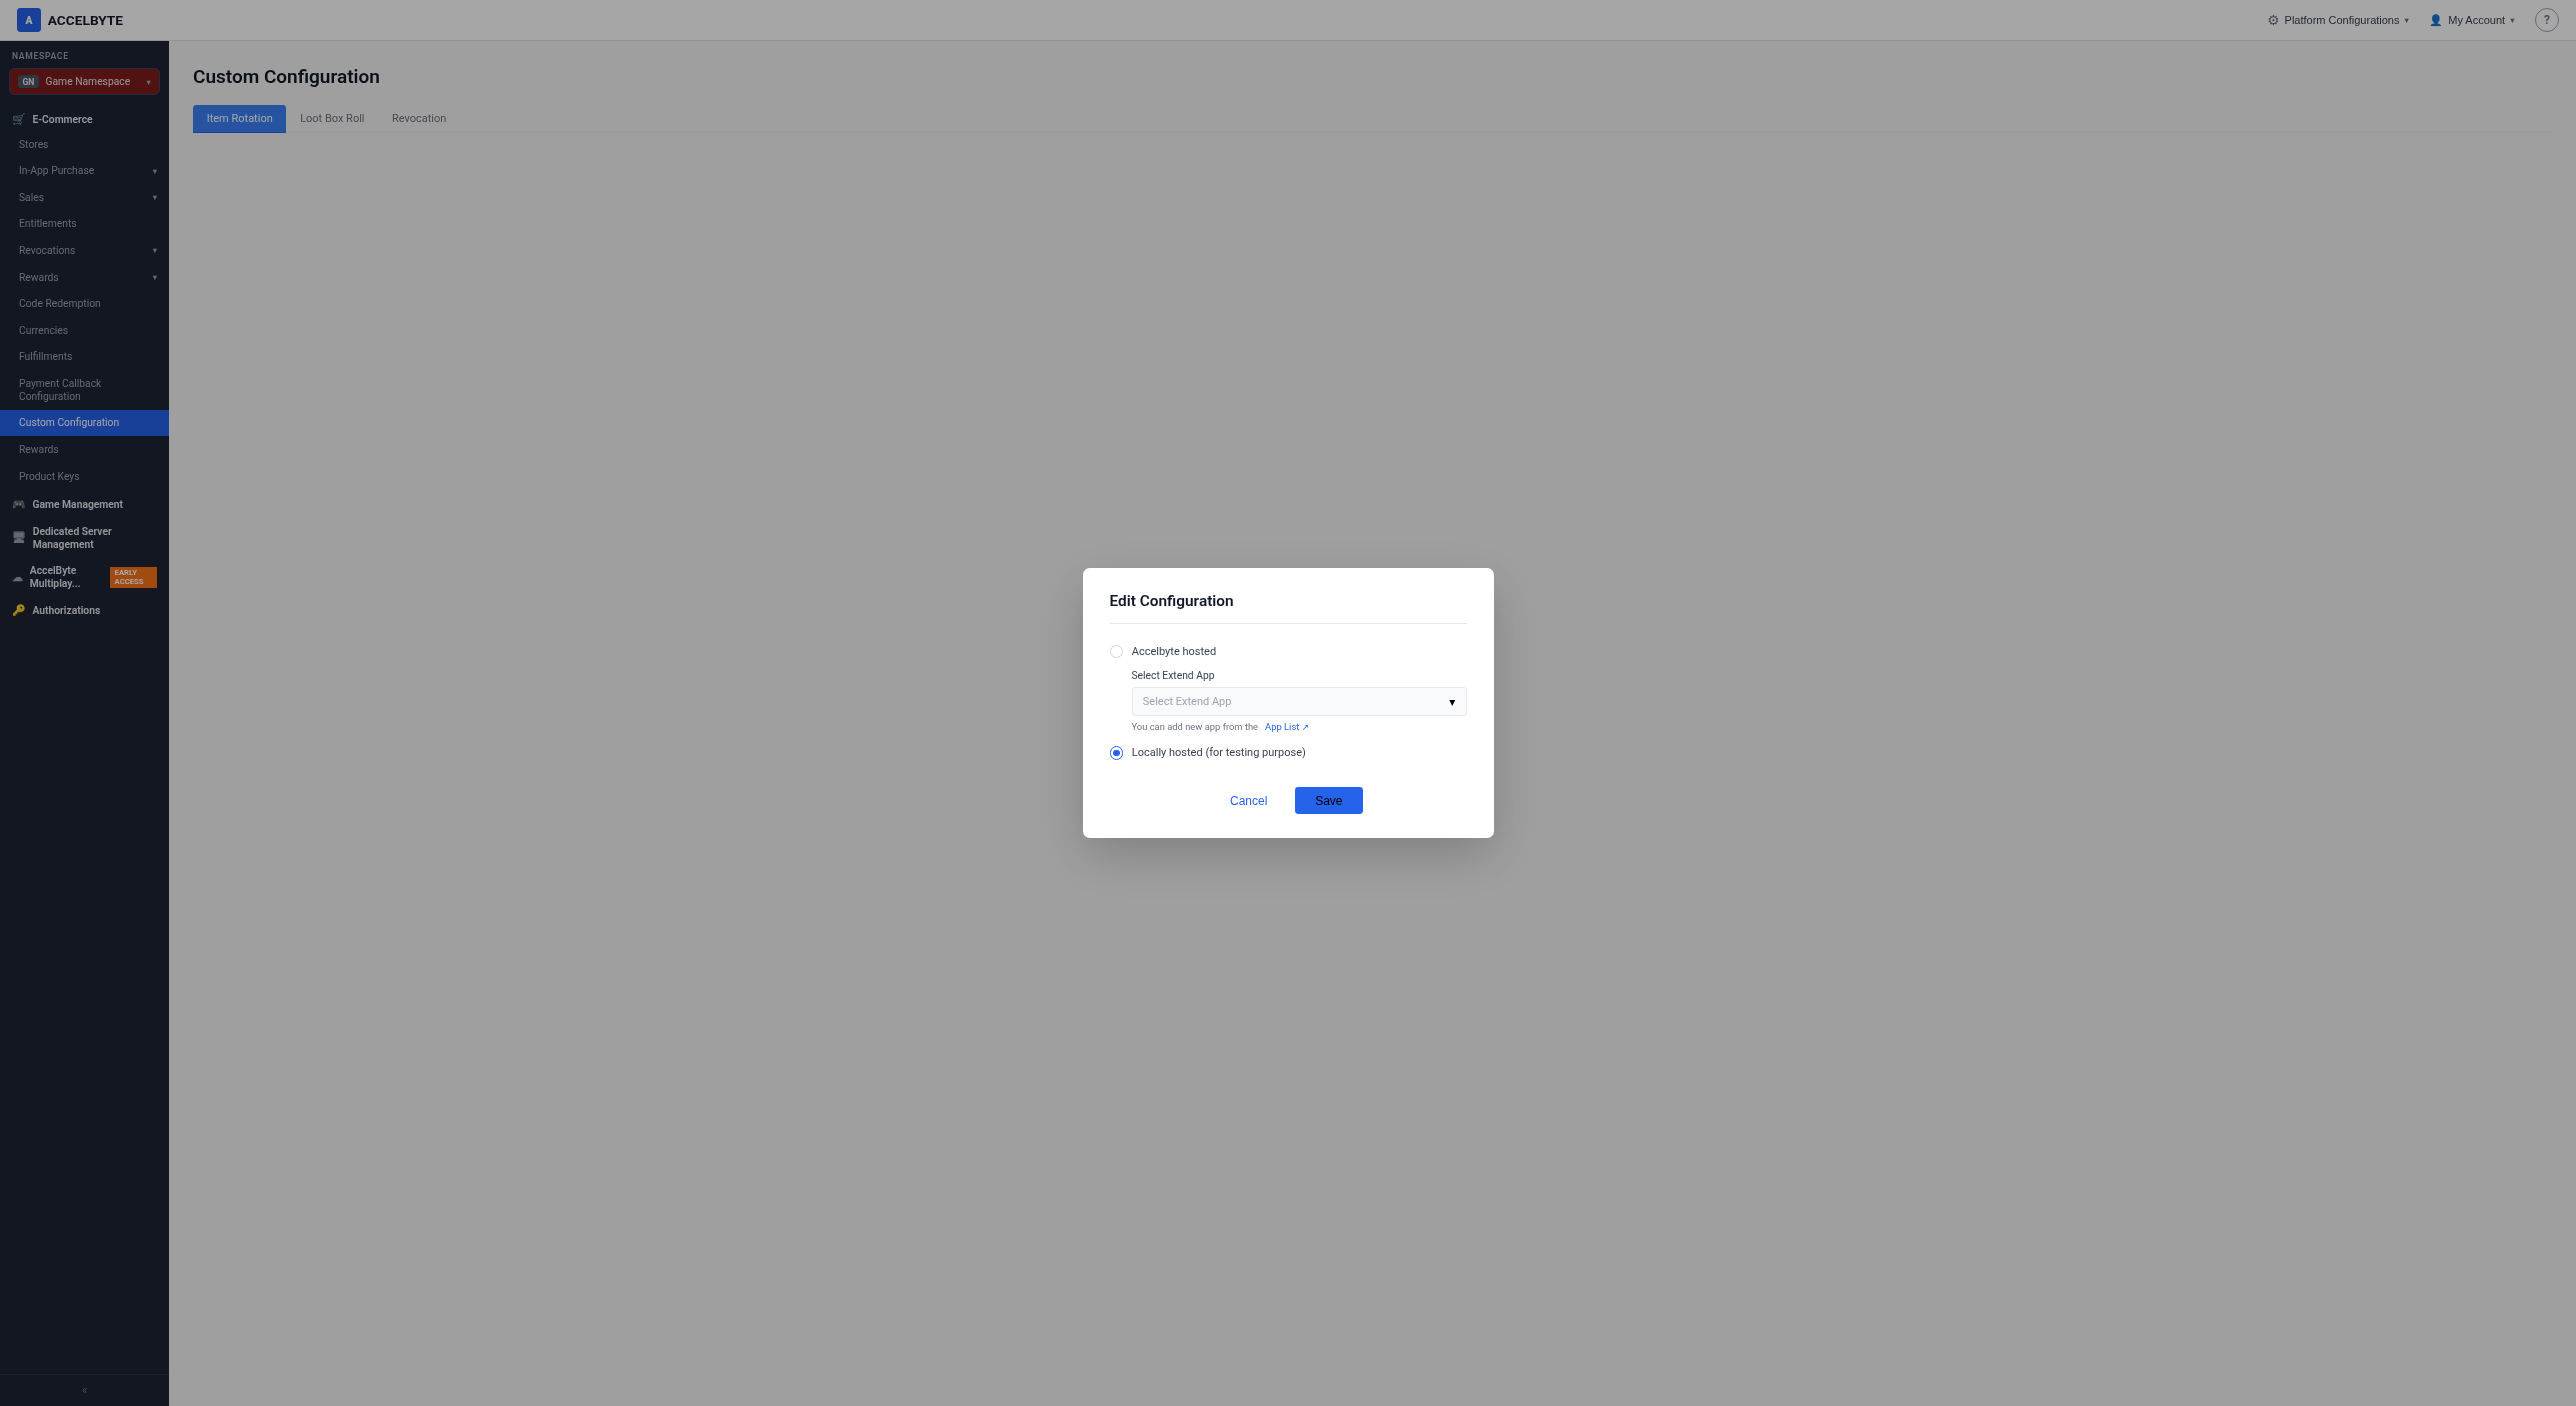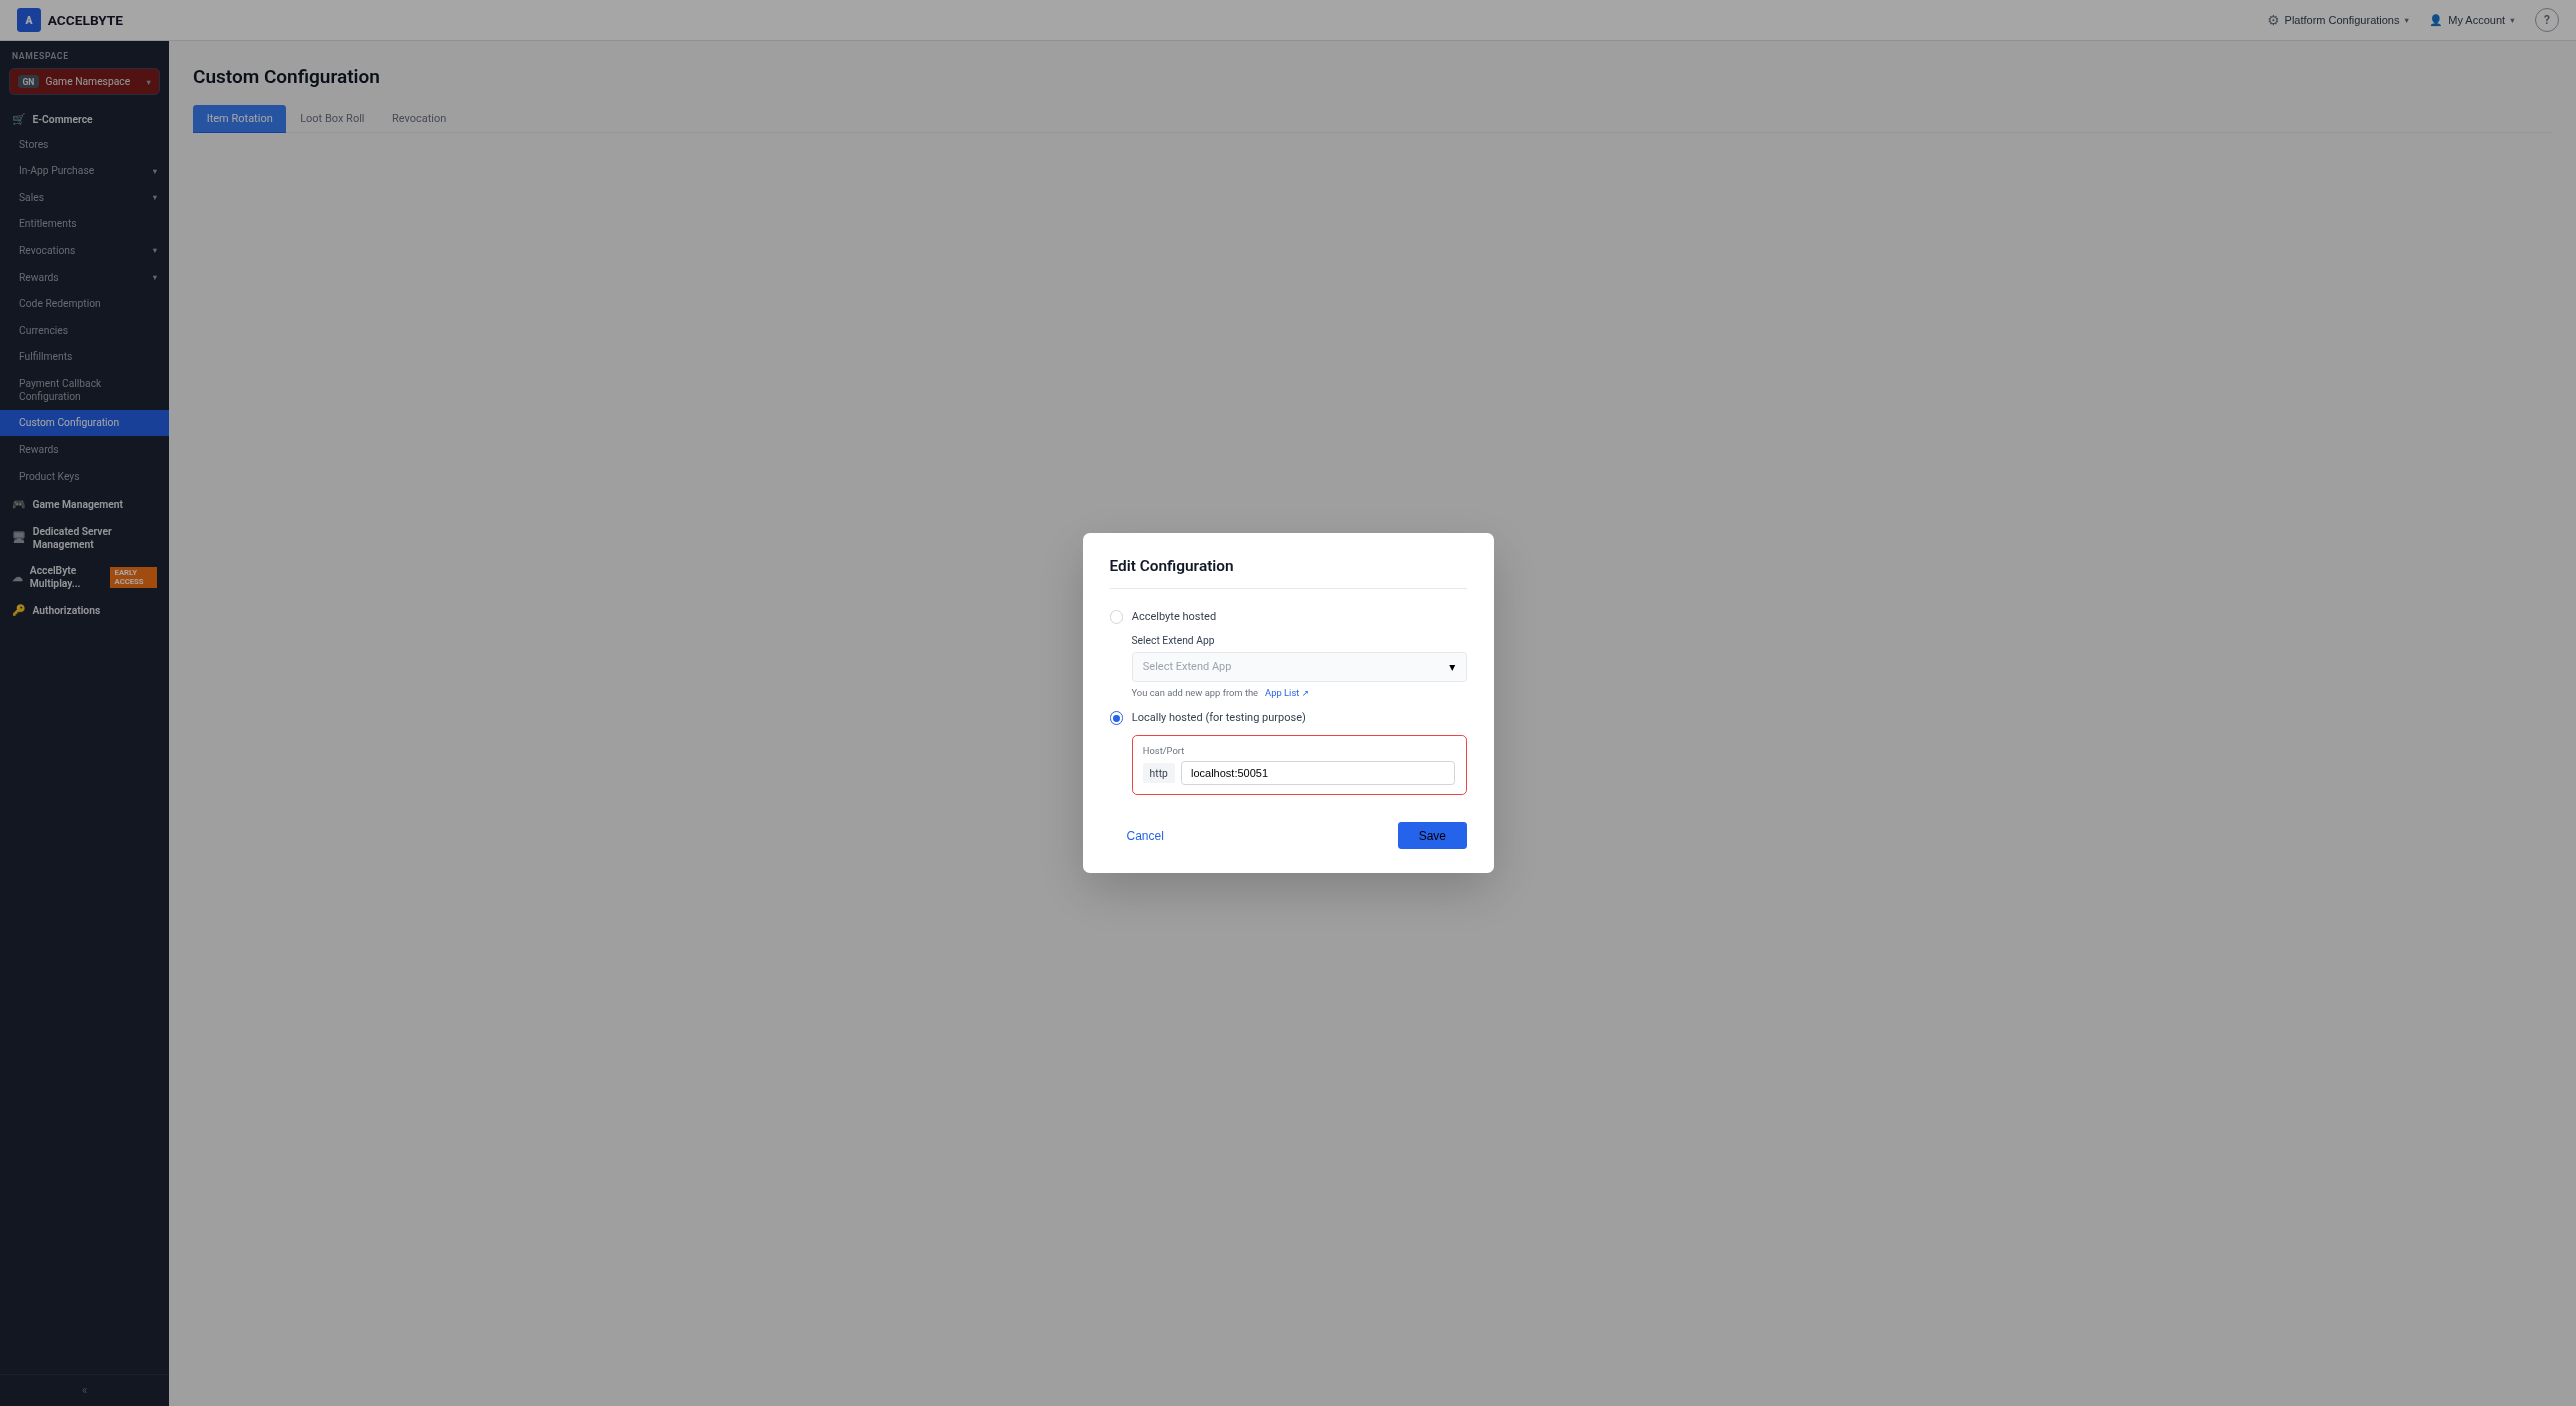"Host/Port" div.host-port-box { html: <div> <div>Host/Port</div> <div> <span>http</span> <input> </div> </div> -> none }
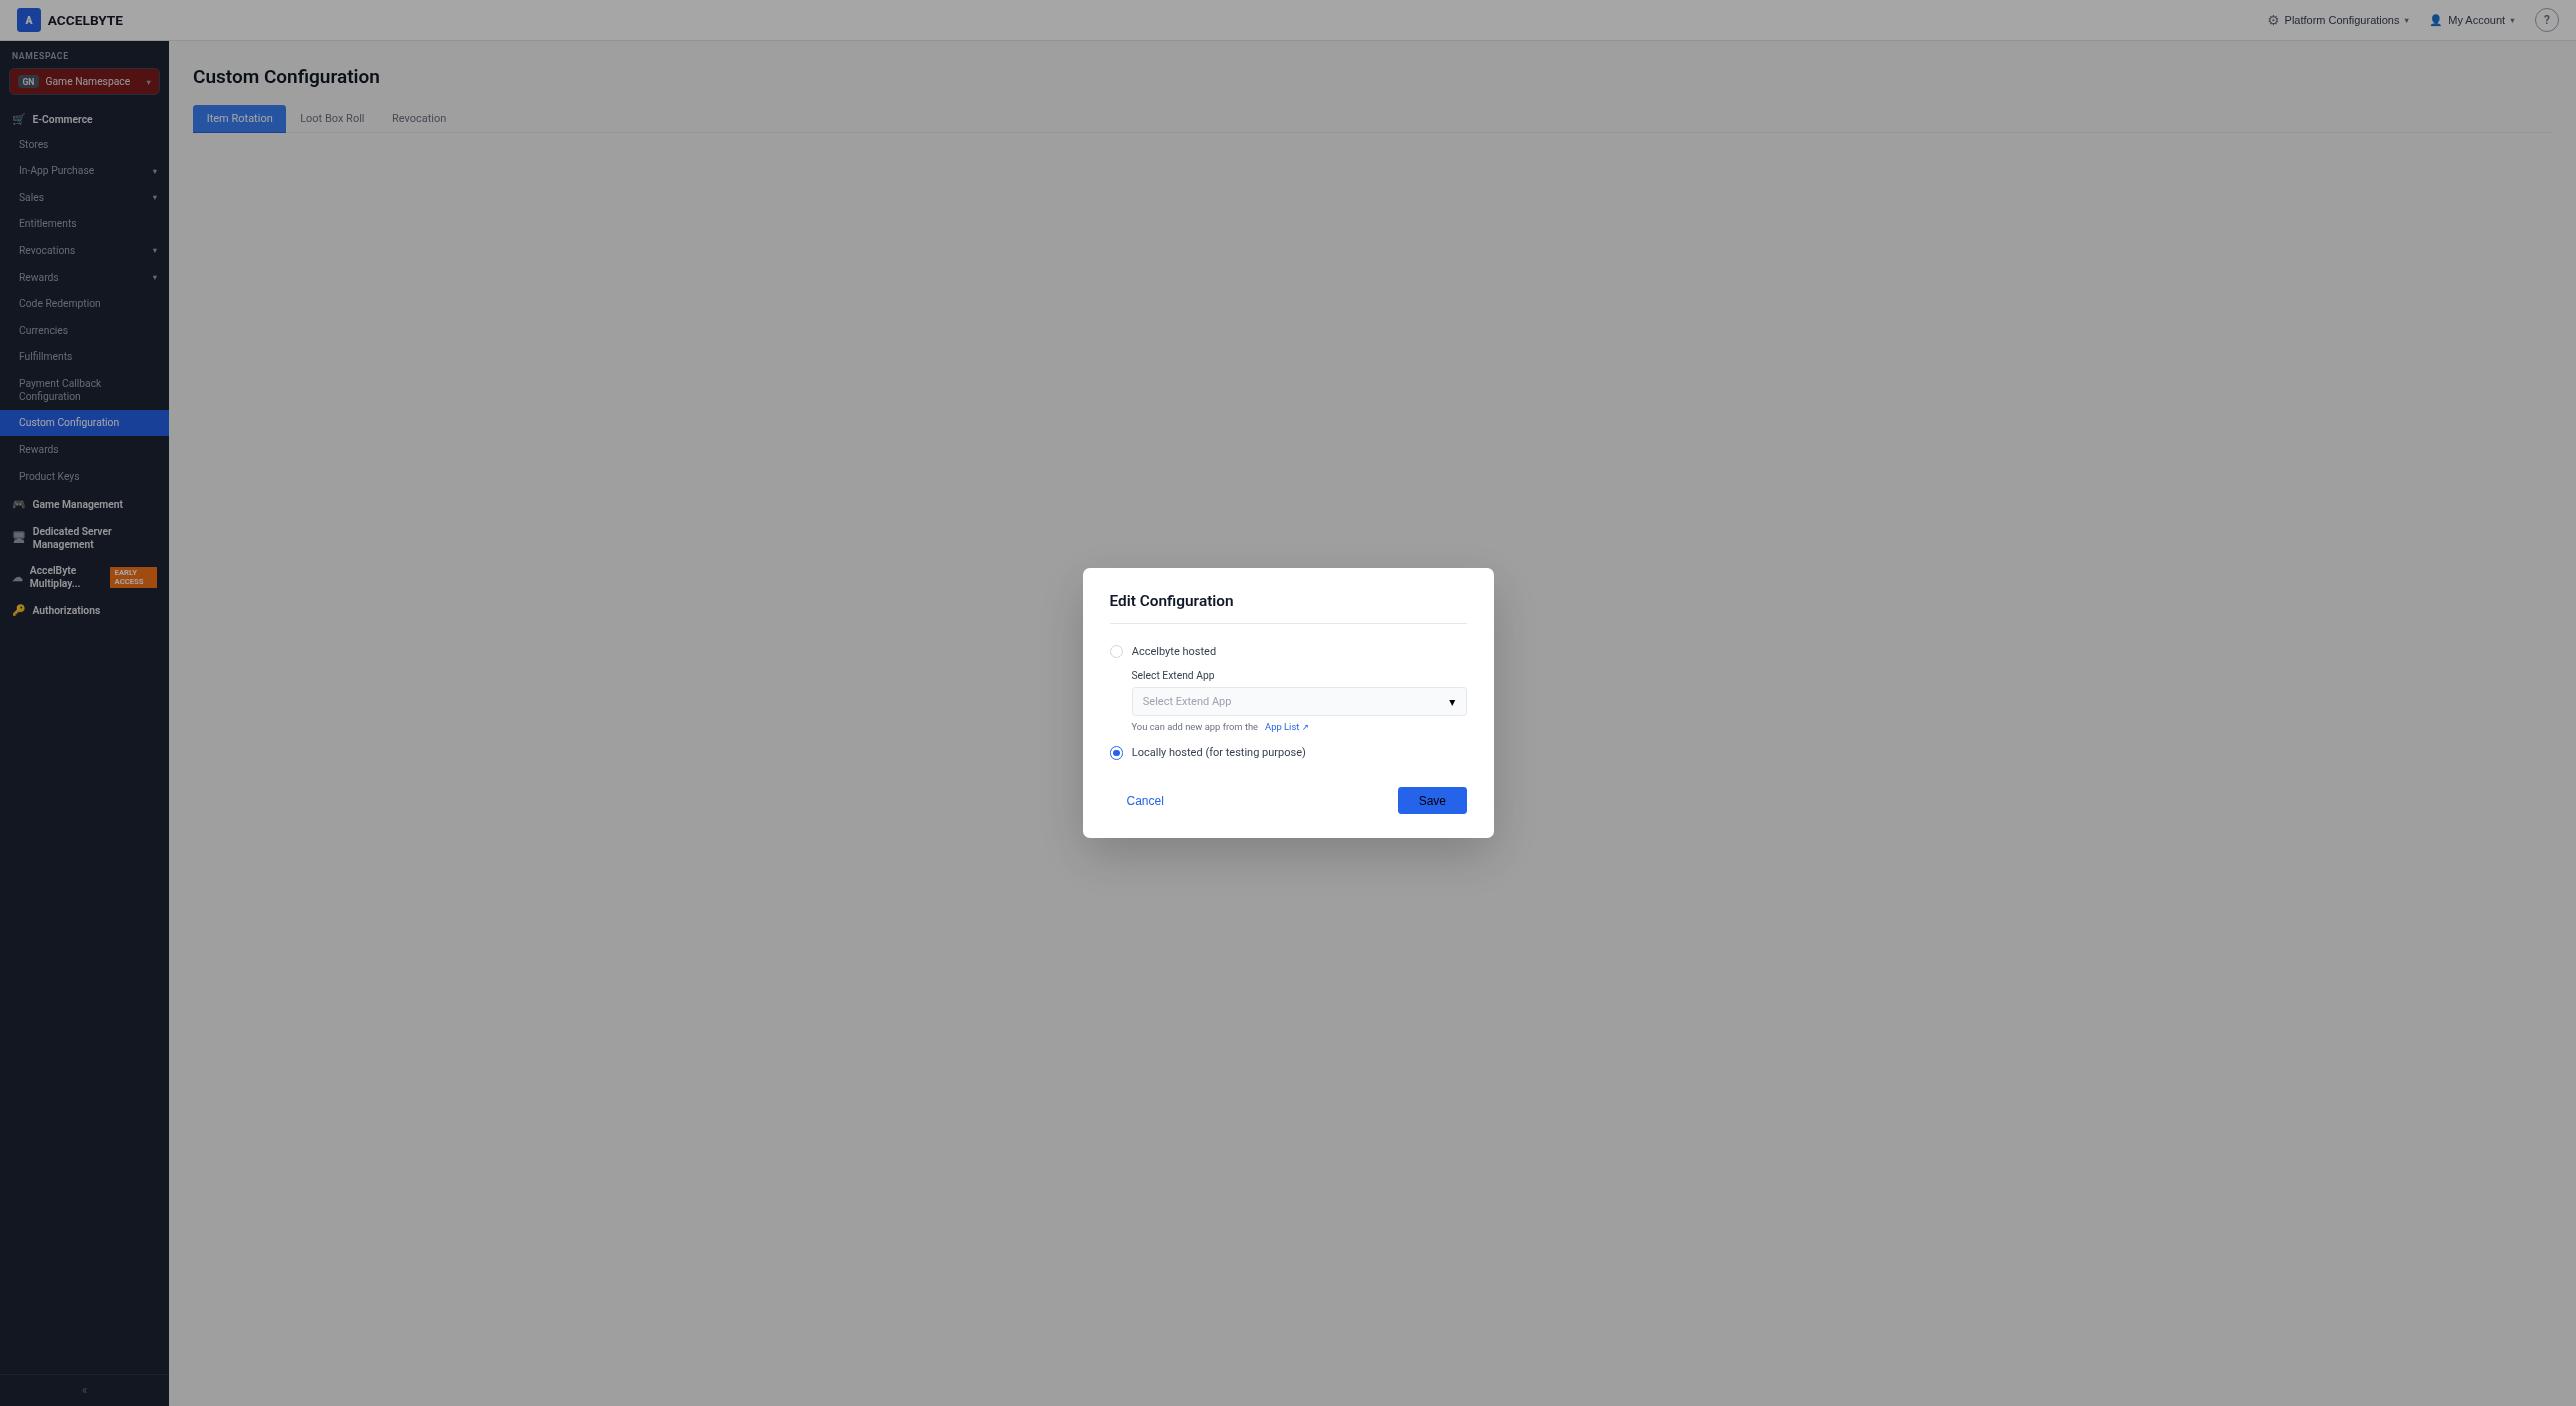"Cancel" .modal-footer { justify-content: space-between -> center }
